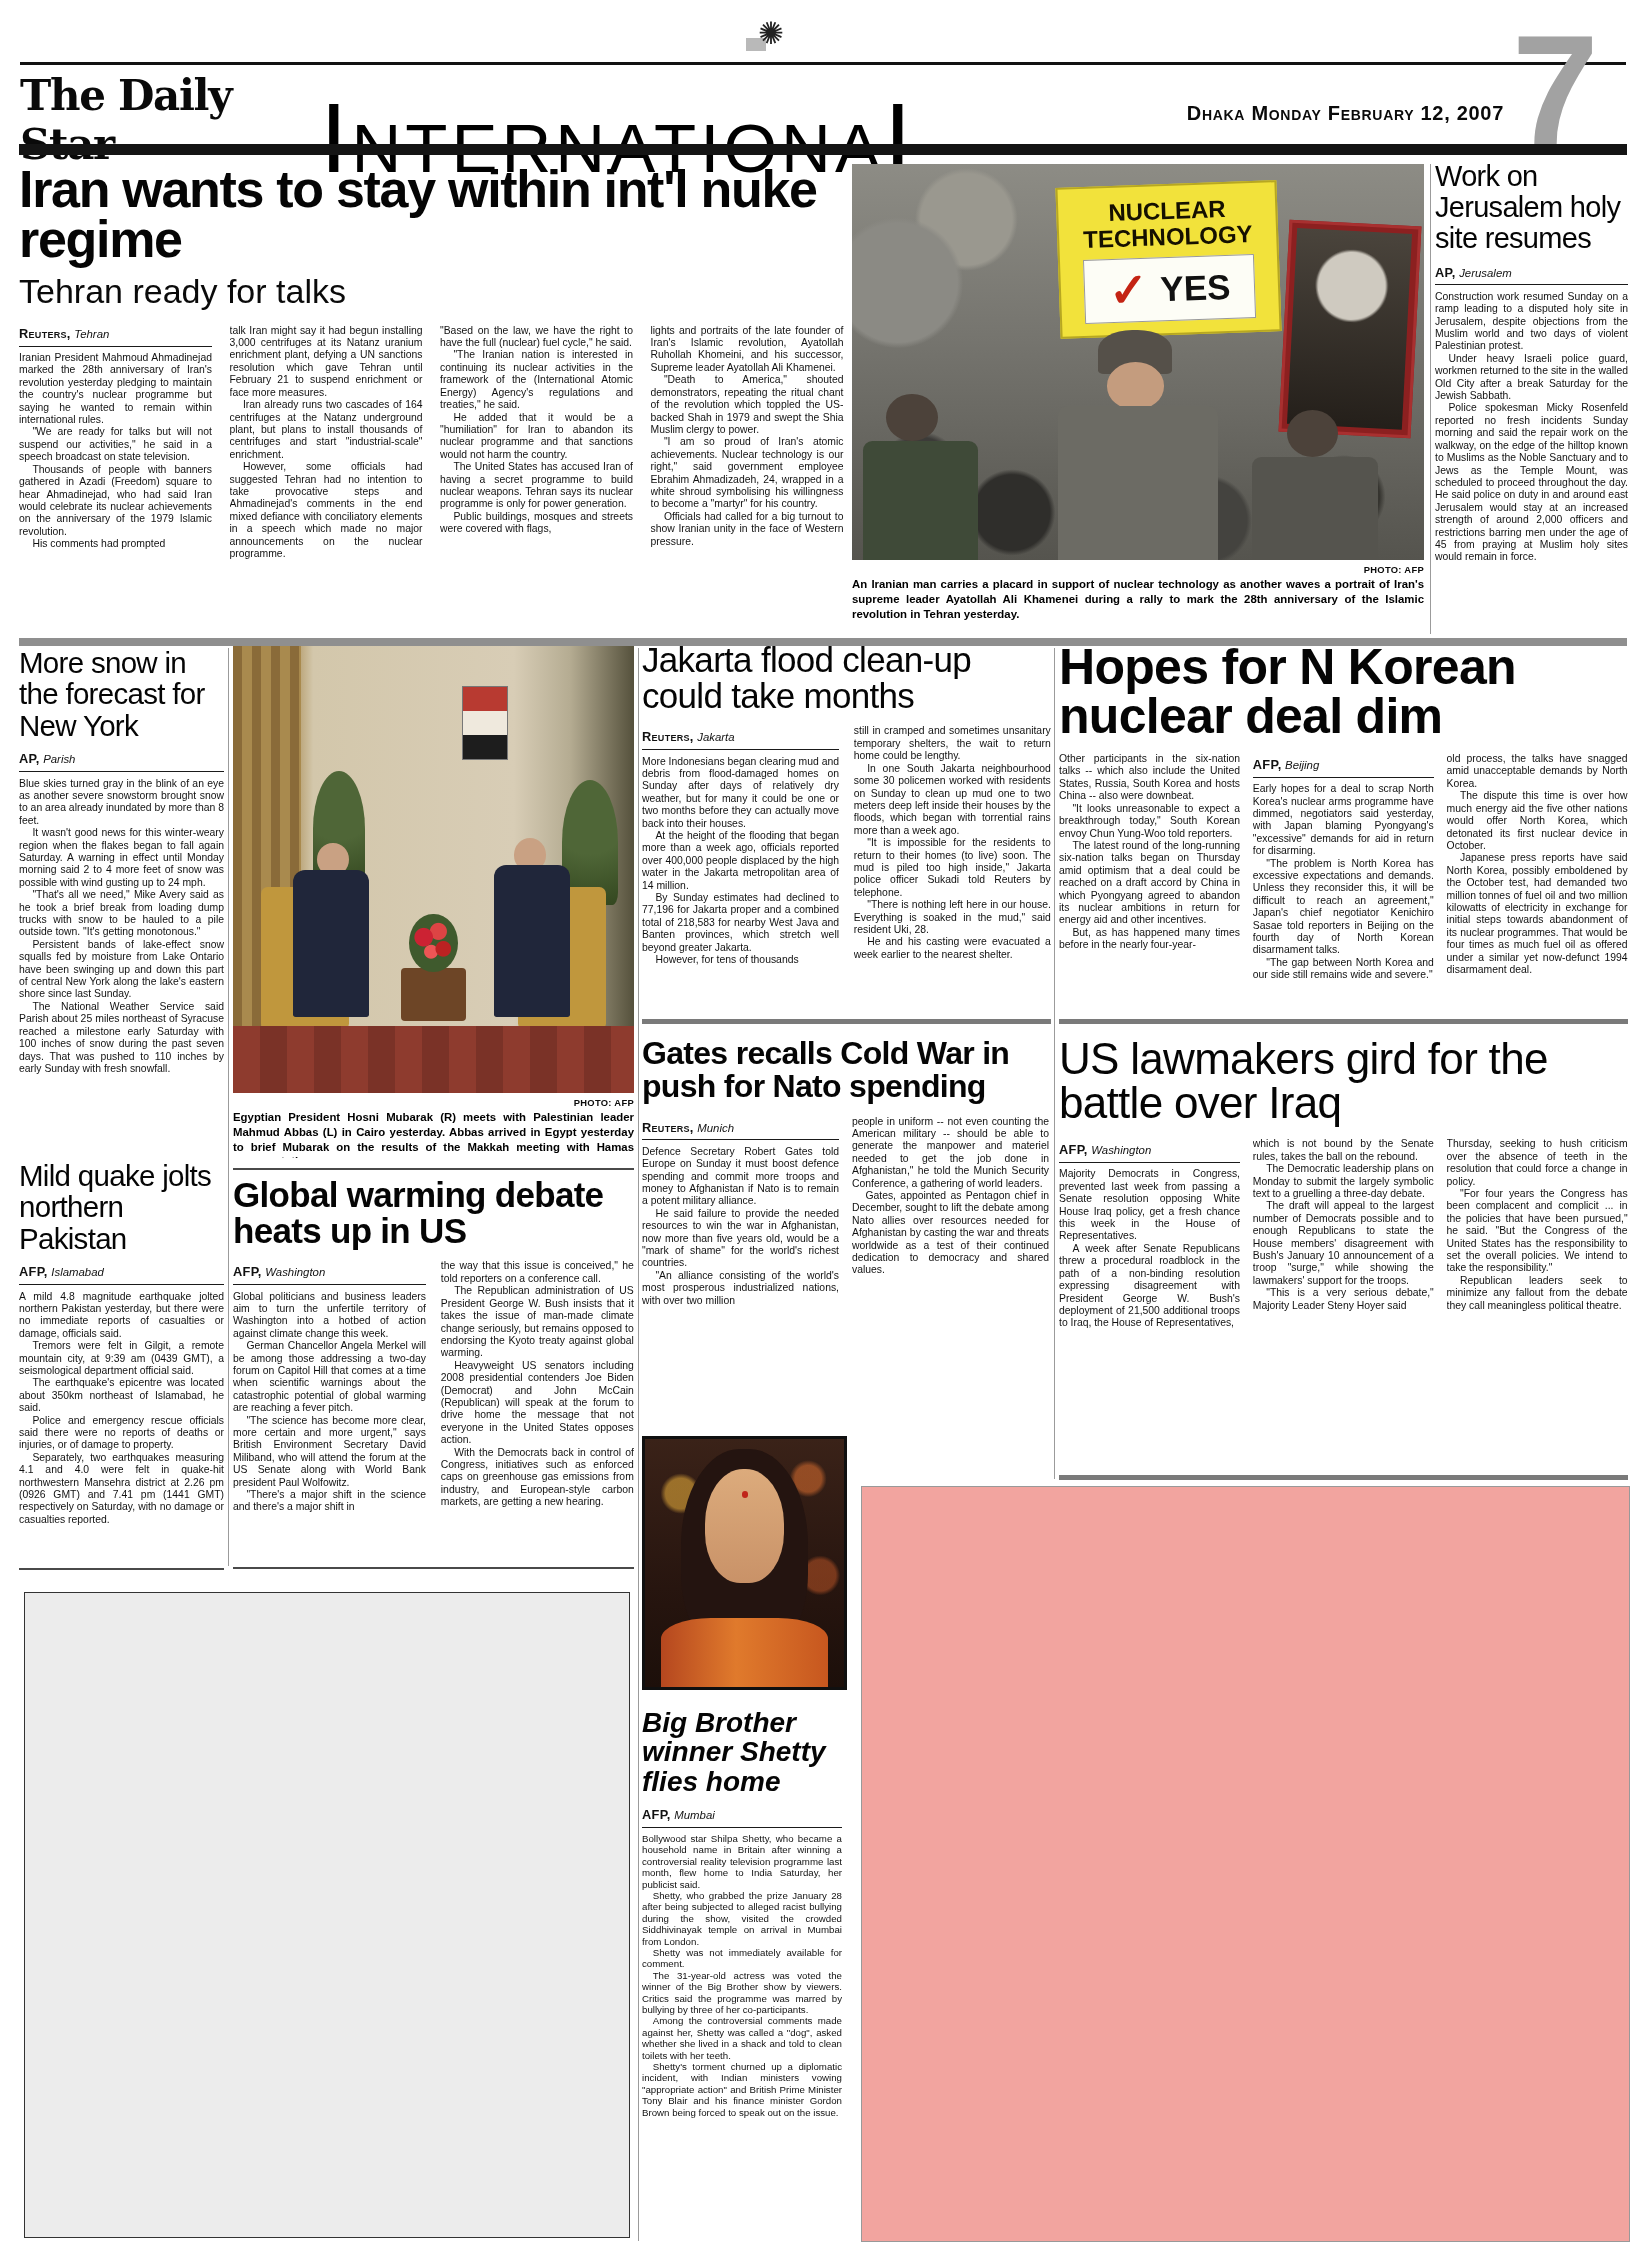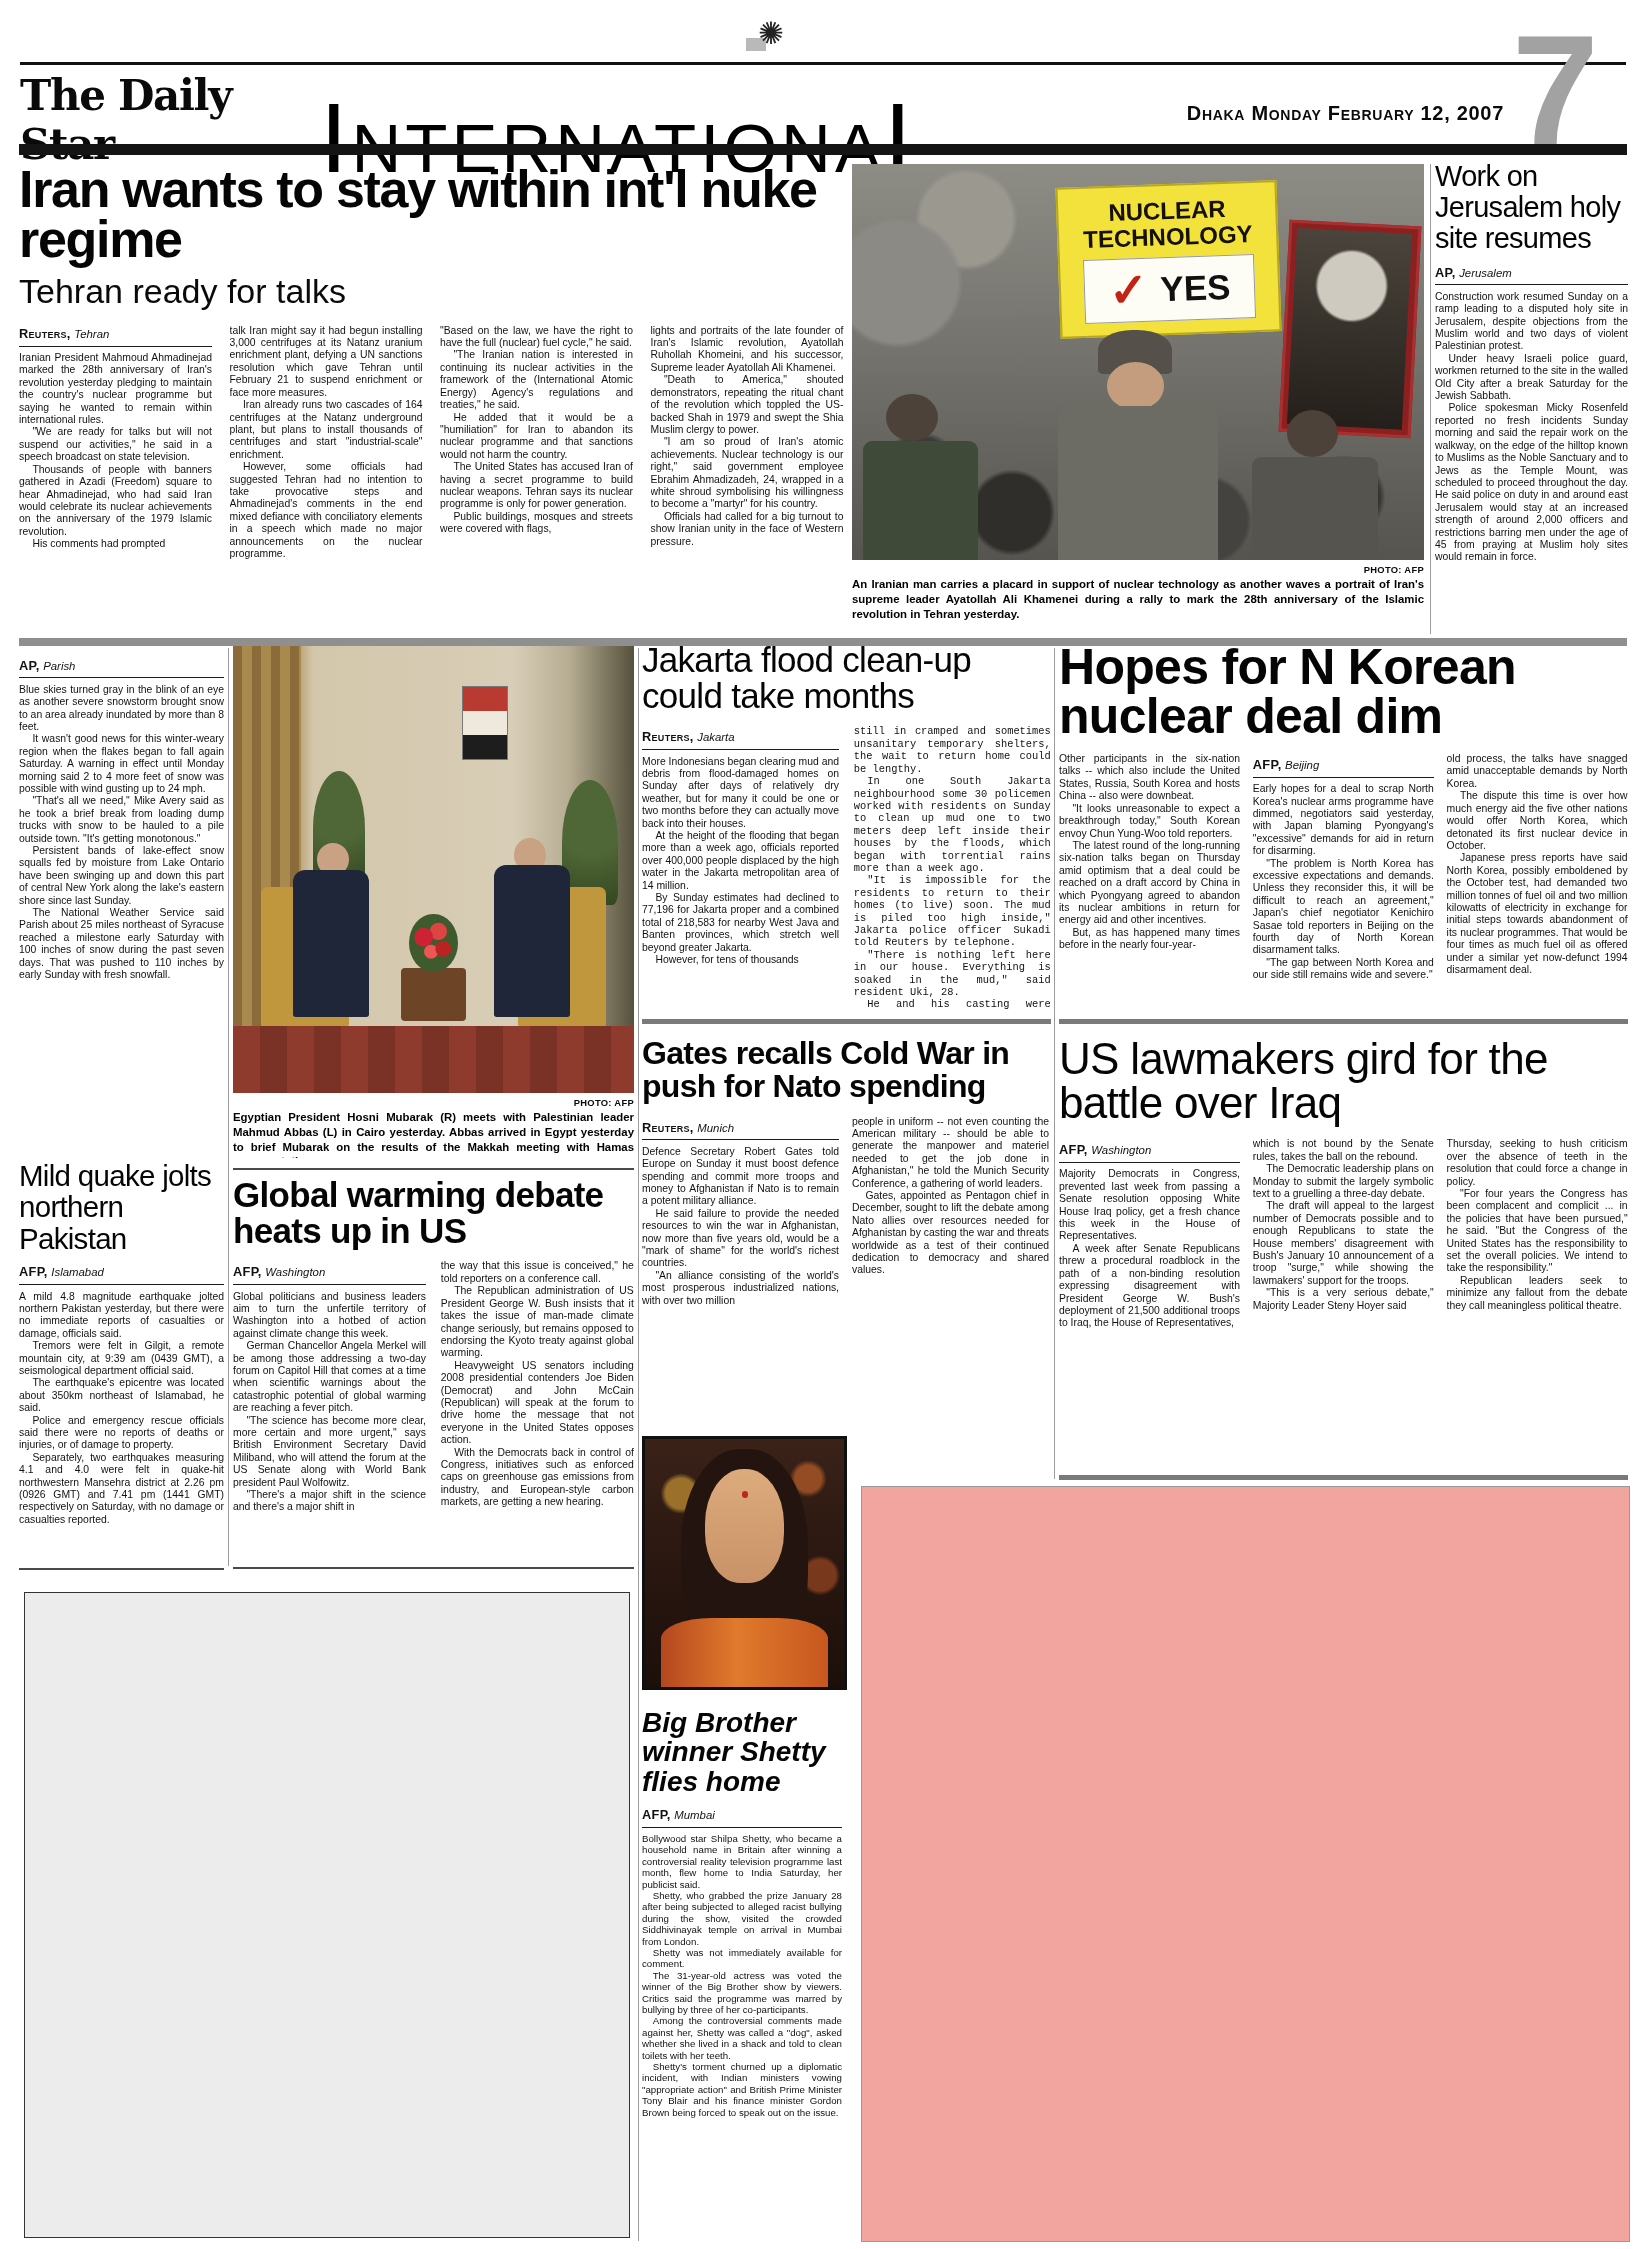"More snow in the forecast" h1.h-reg3 { html: none -> <h1>More snow in the forecast for New York</h1> }
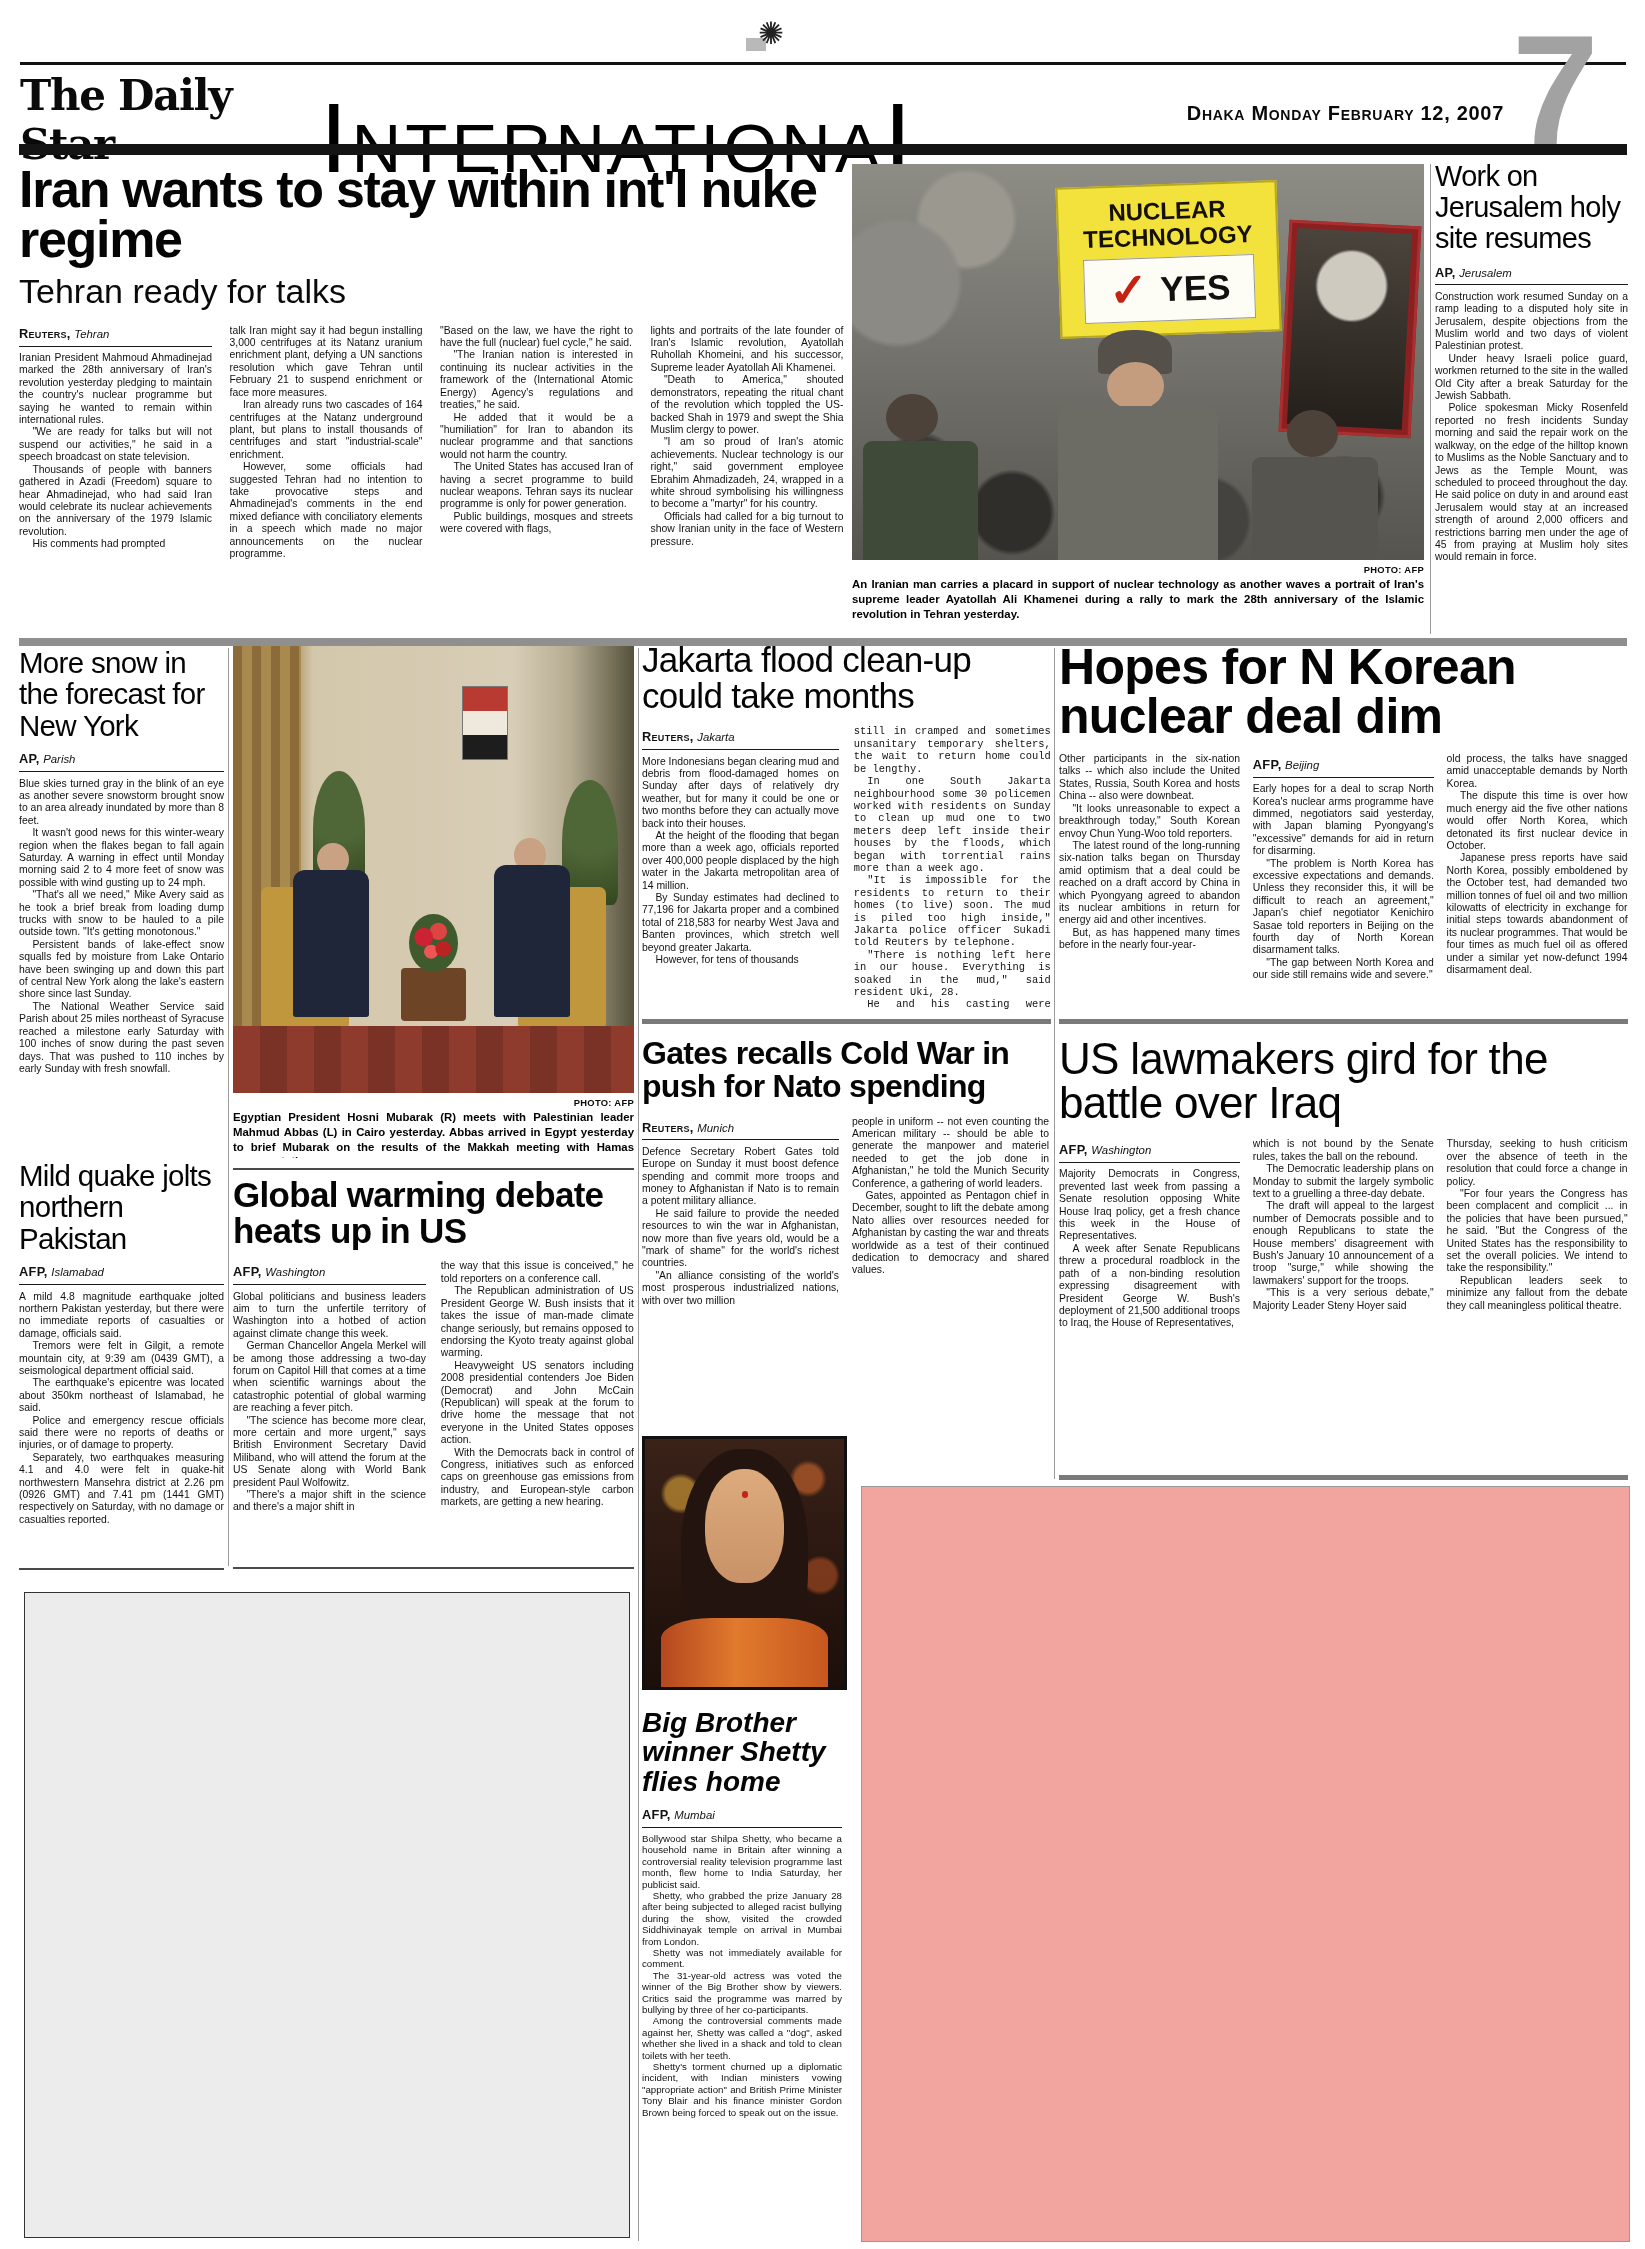"still in cramped and sometimes" div.col { font-family: Liberation Mono, monospace -> none }
